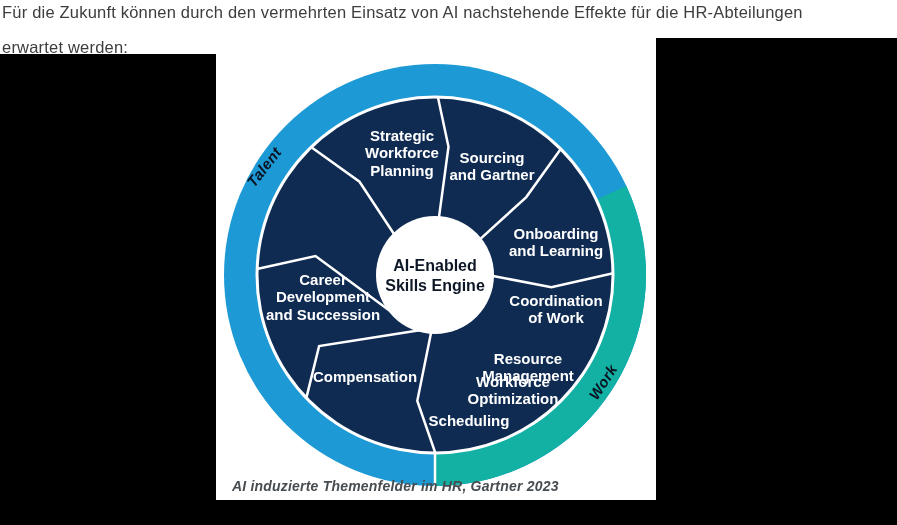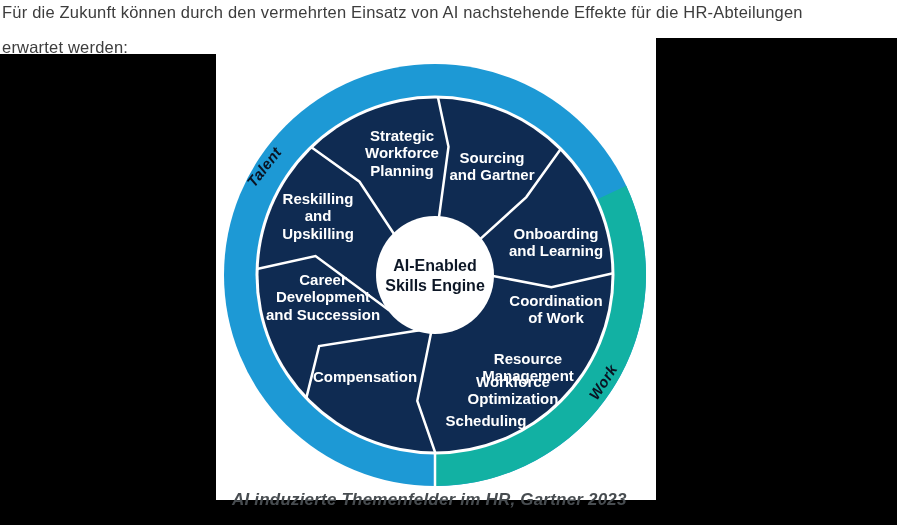"Reskilling" div.lbl { html: <div>Reskilling and Upskilling</div> -> none }
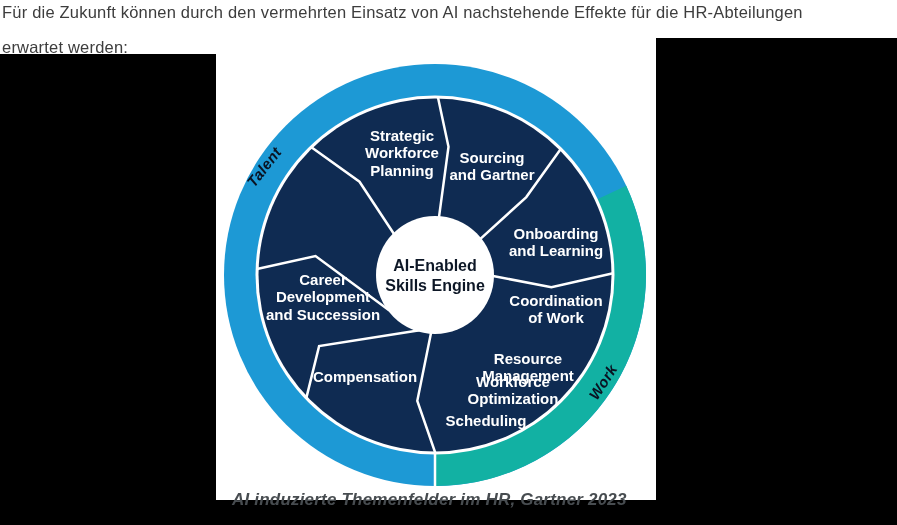"Scheduling" .p-scheduling { left: 270px -> 253px }
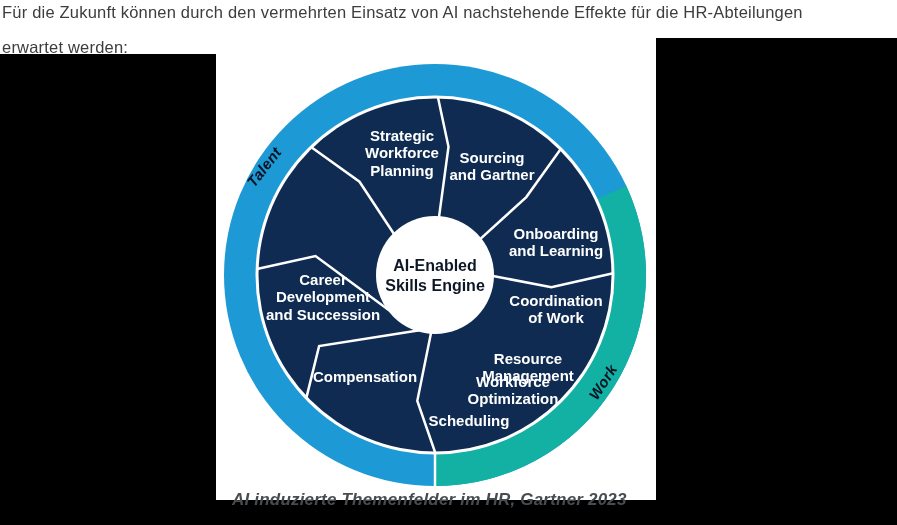"AI induzierte Themenfelder im HR," .caption { font-size: 17px -> 14px; top: 490px -> 478px }
